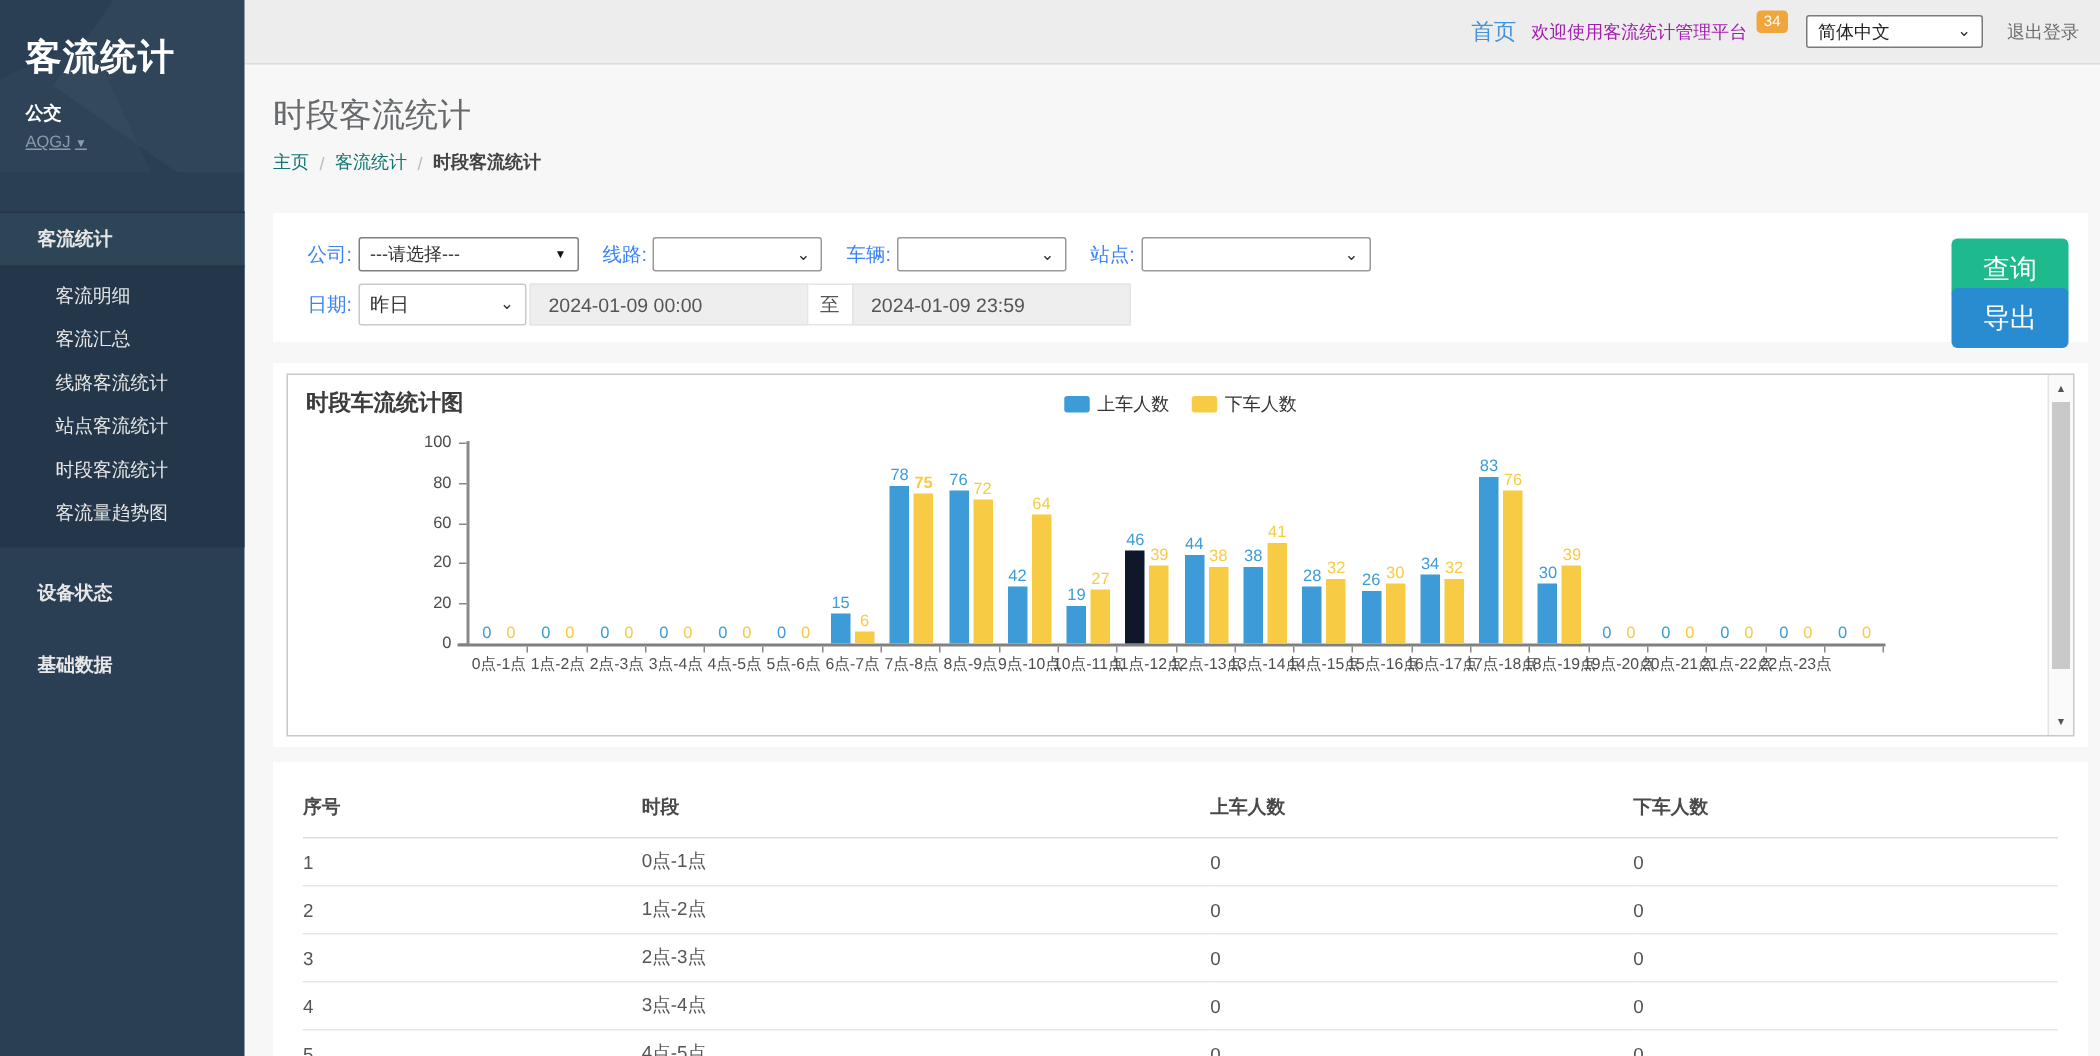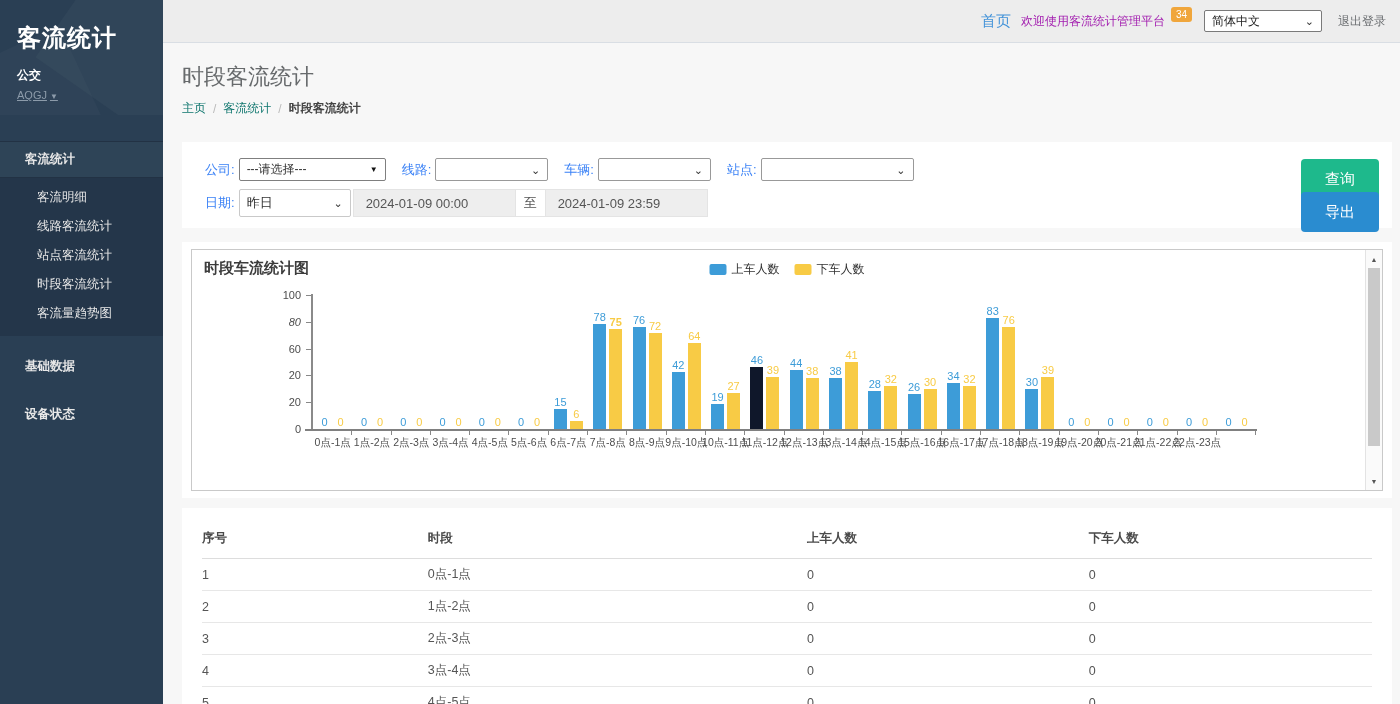"查询" .btn { font-size: 15px -> 18px }
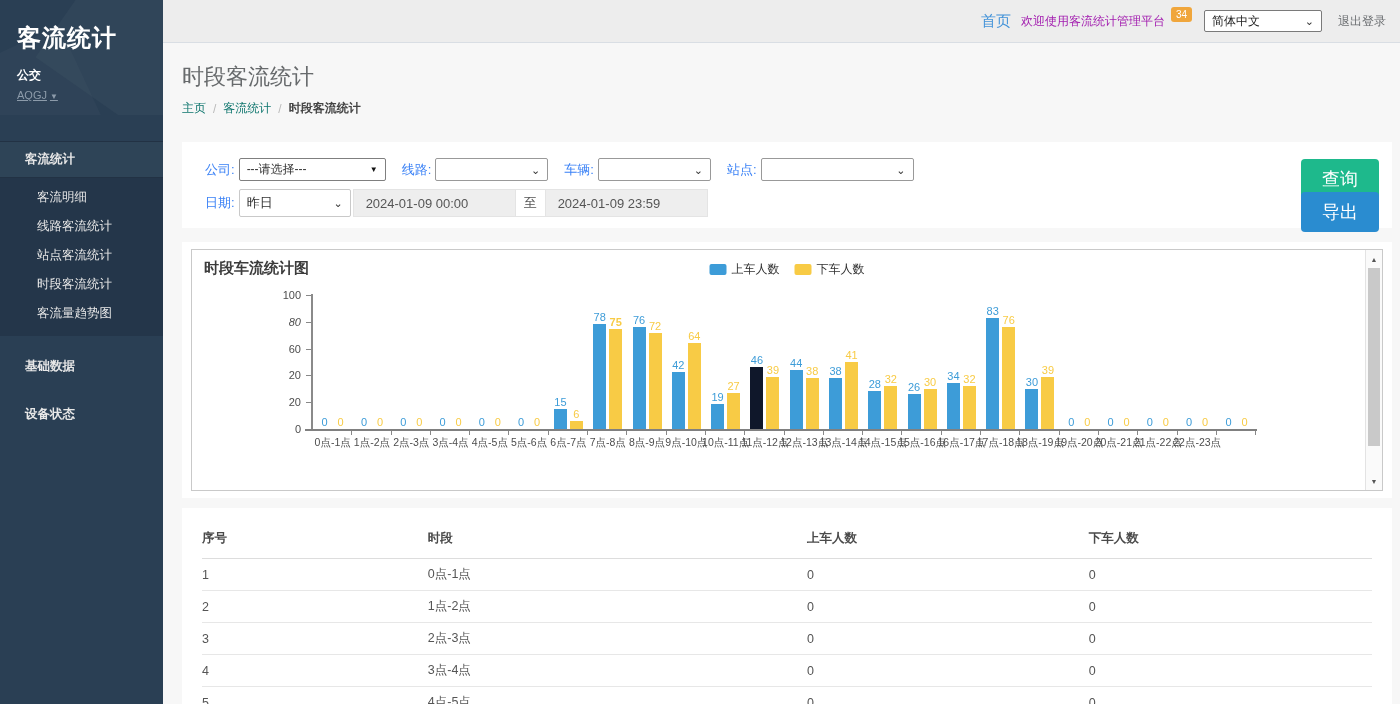"2024-01-09 00:00" .dinput { width: 163px -> 186px }
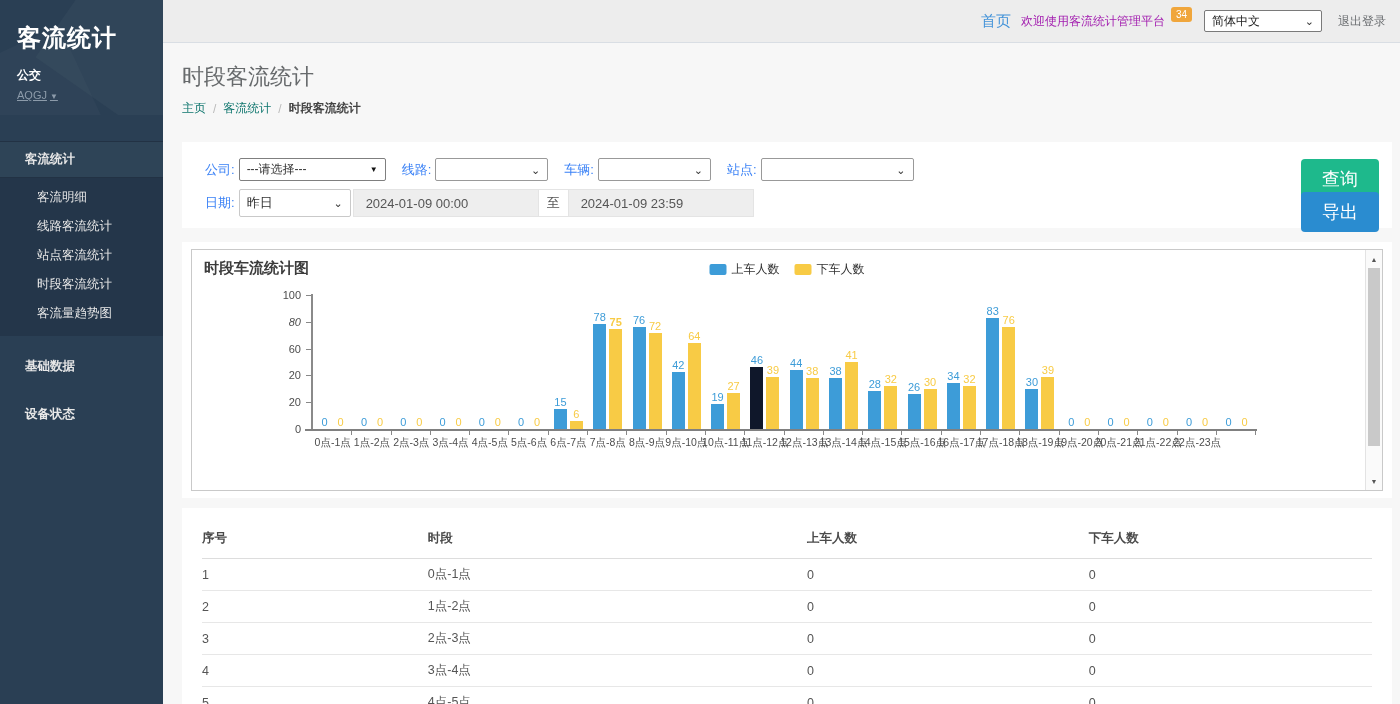"客流汇总" div.item { html: none -> <div>客流汇总</div> }
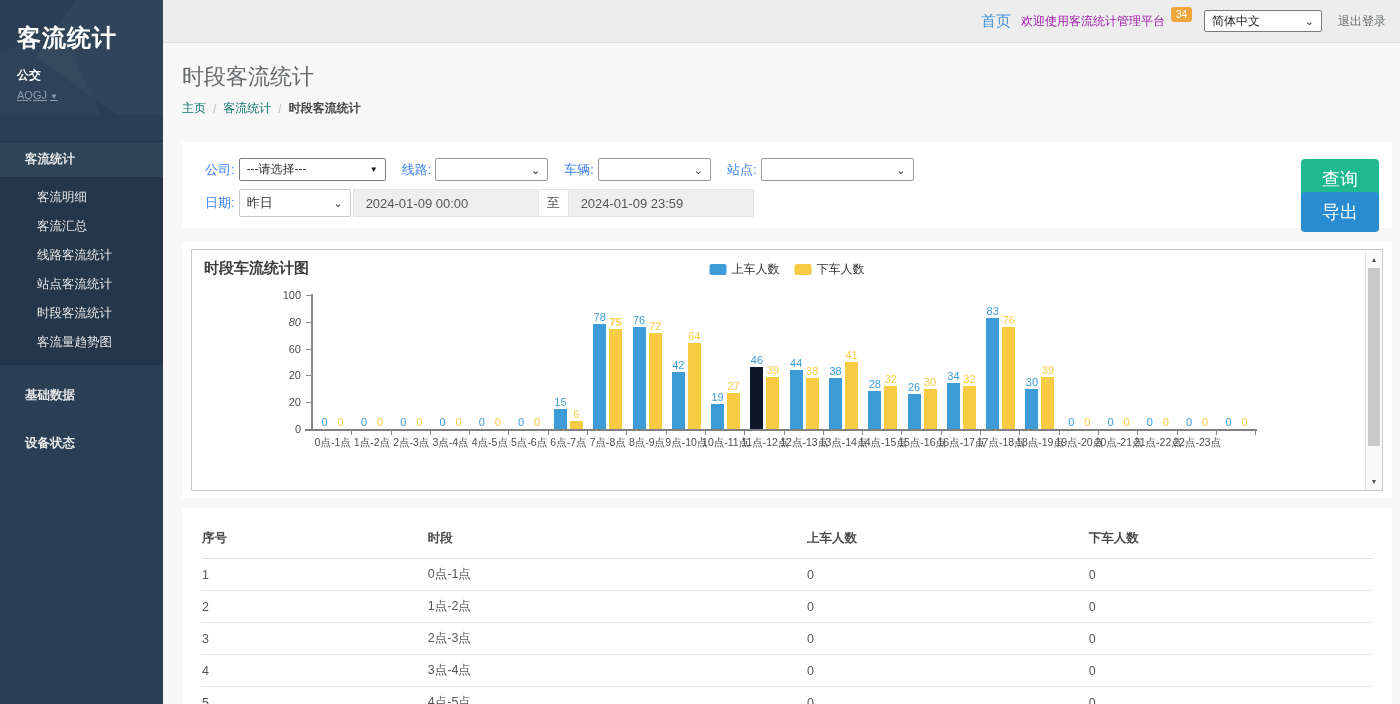"80" span.ylab { font-style: italic -> none }
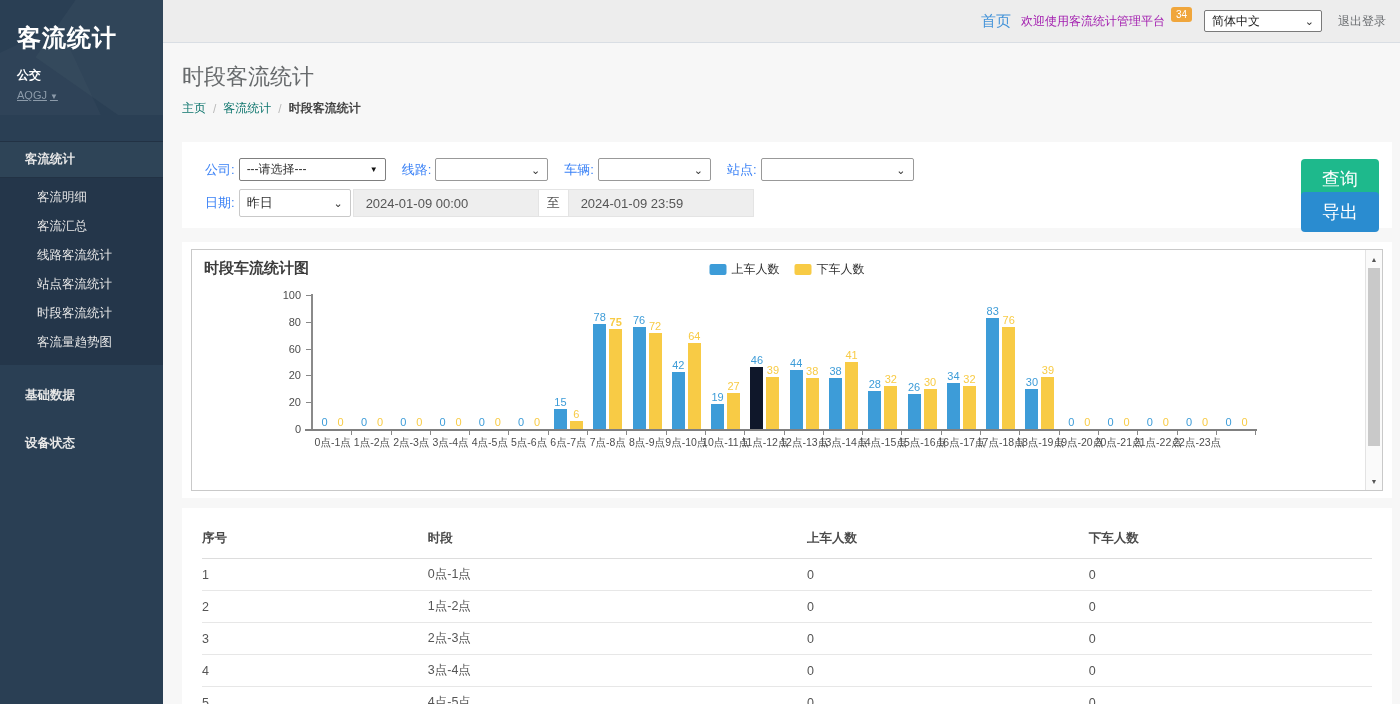"42" div.bar { height: 57px -> 38px }
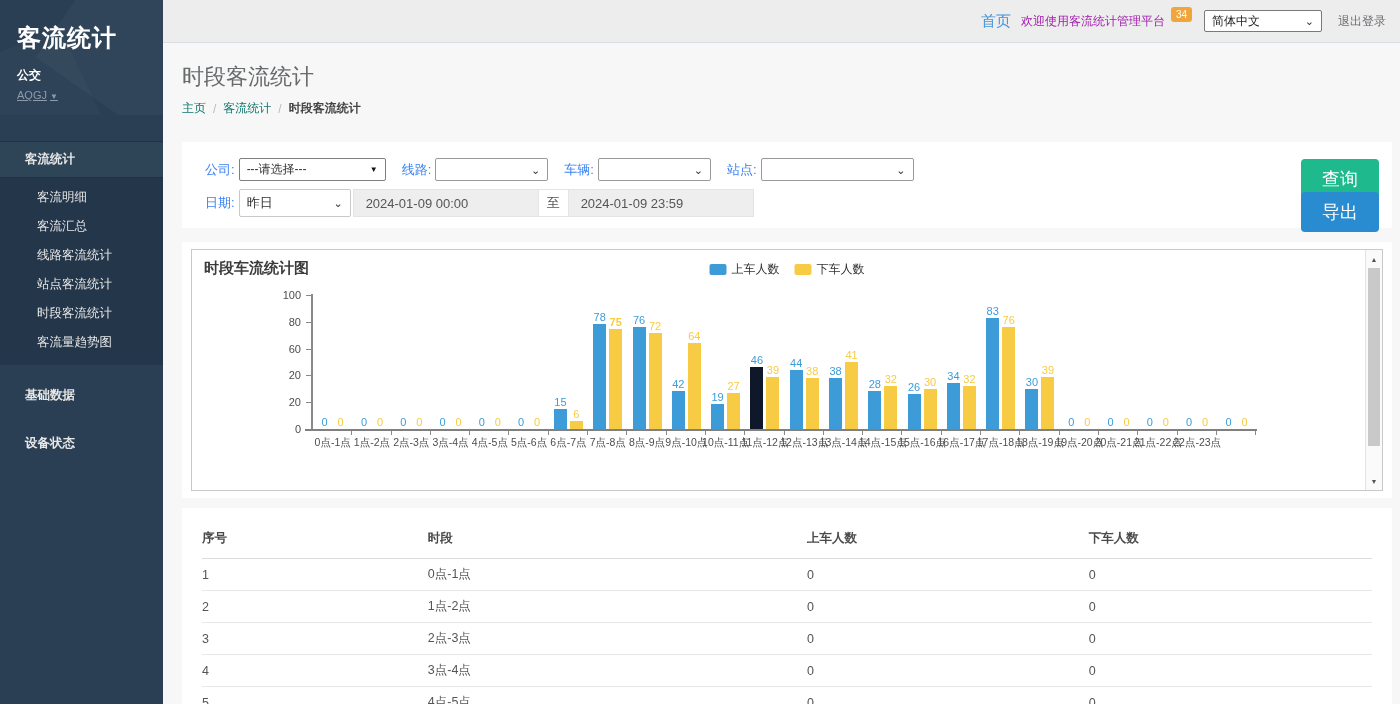"基础数据" div.side-top { order: before "设备状态" -> after "设备状态" }
